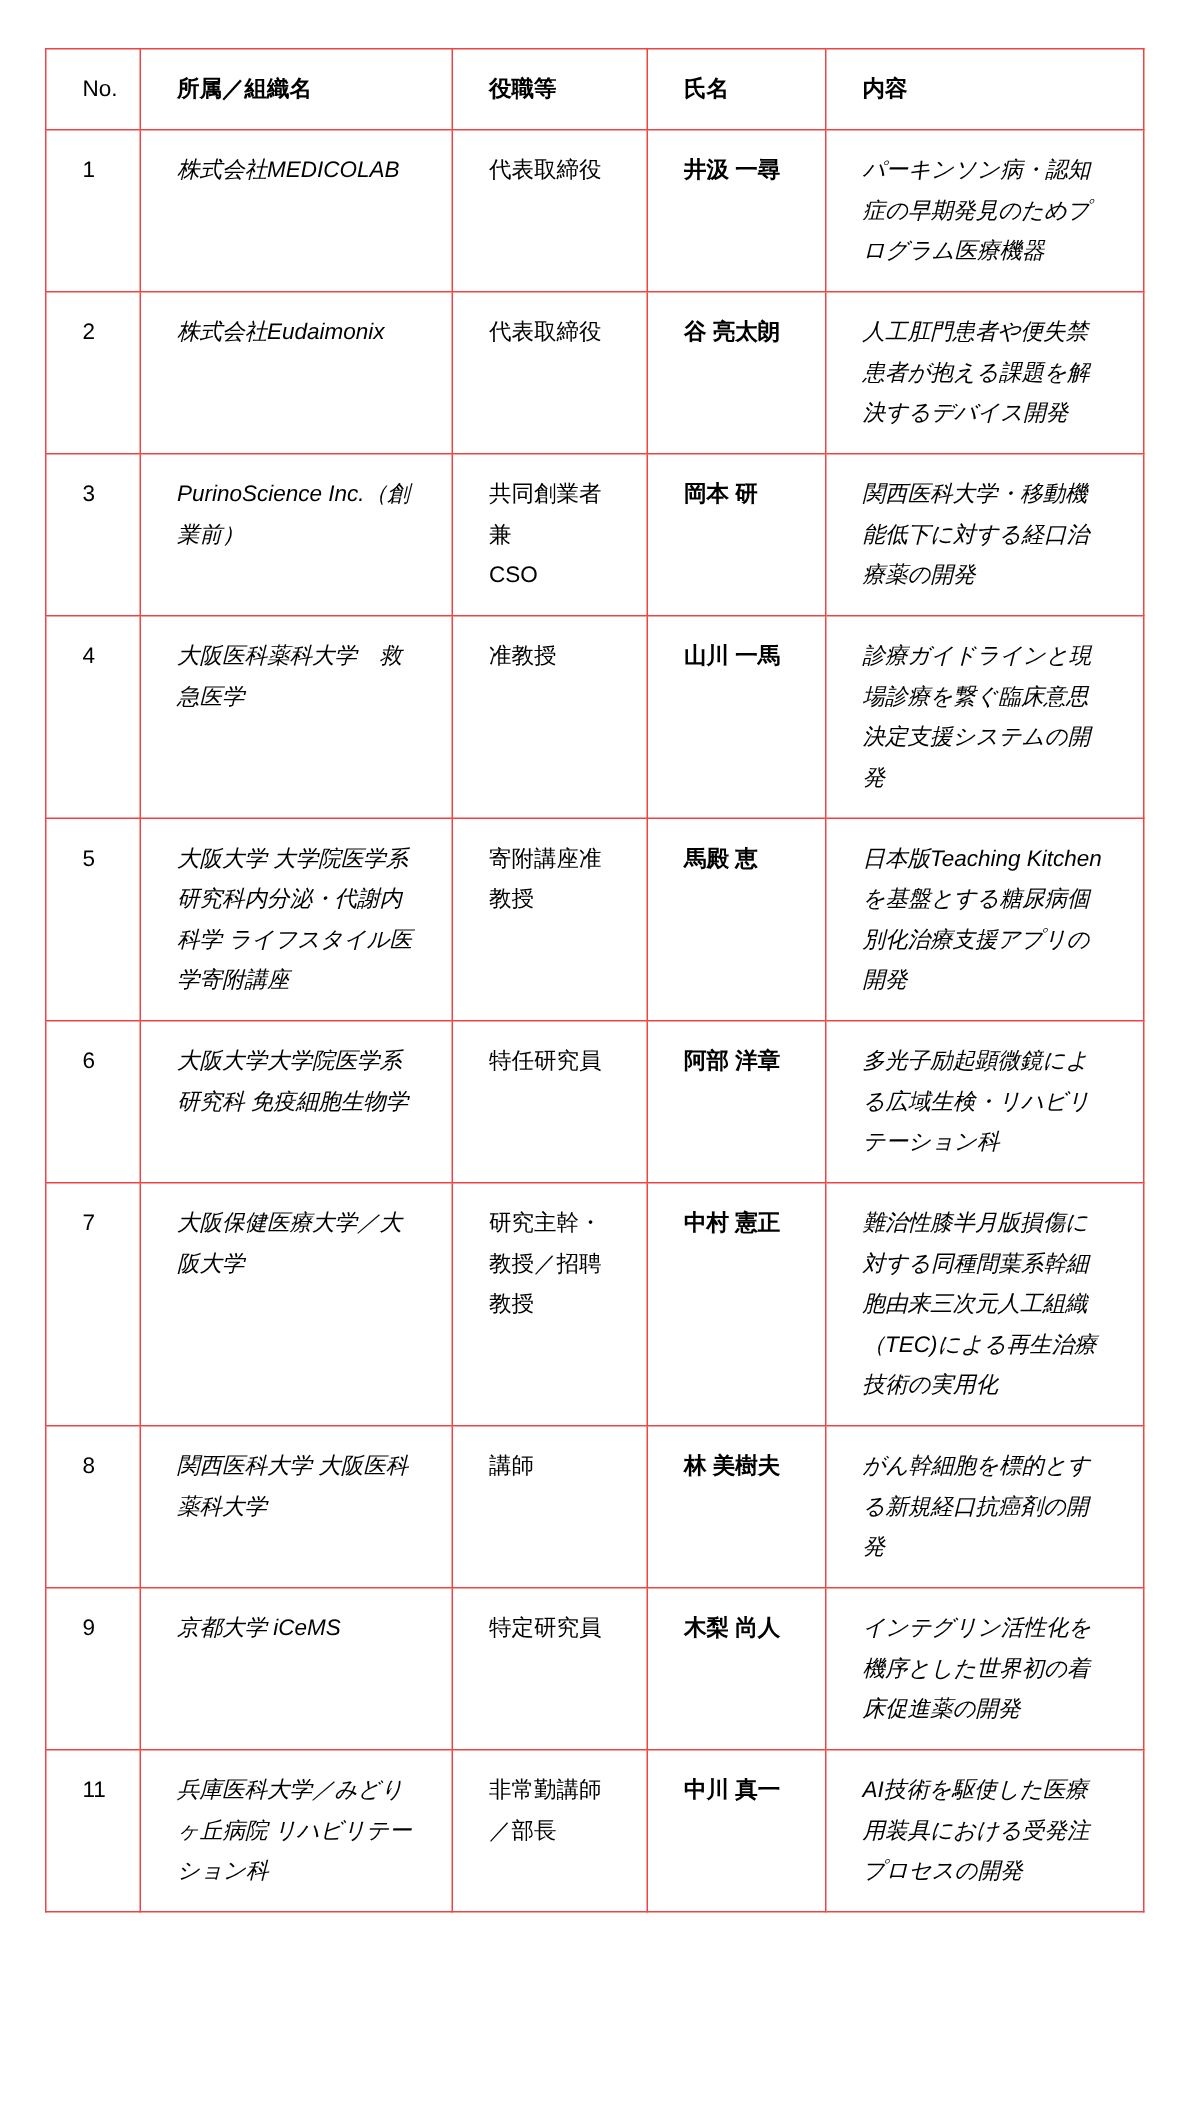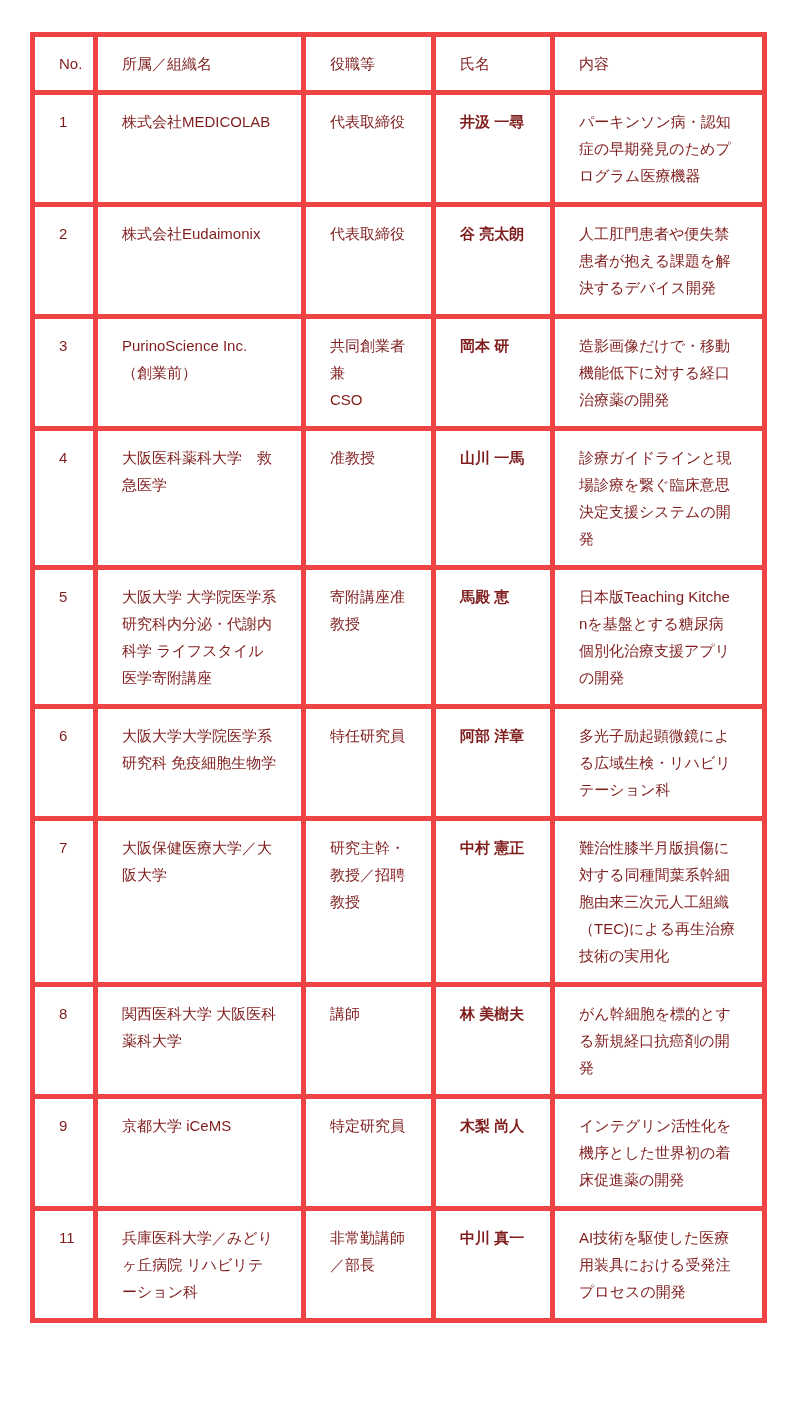"No." table.roster th, table.roster td { border: 5px solid #ef4444 -> 1px solid #ef4444; color: #7f1d1d -> #000000 }
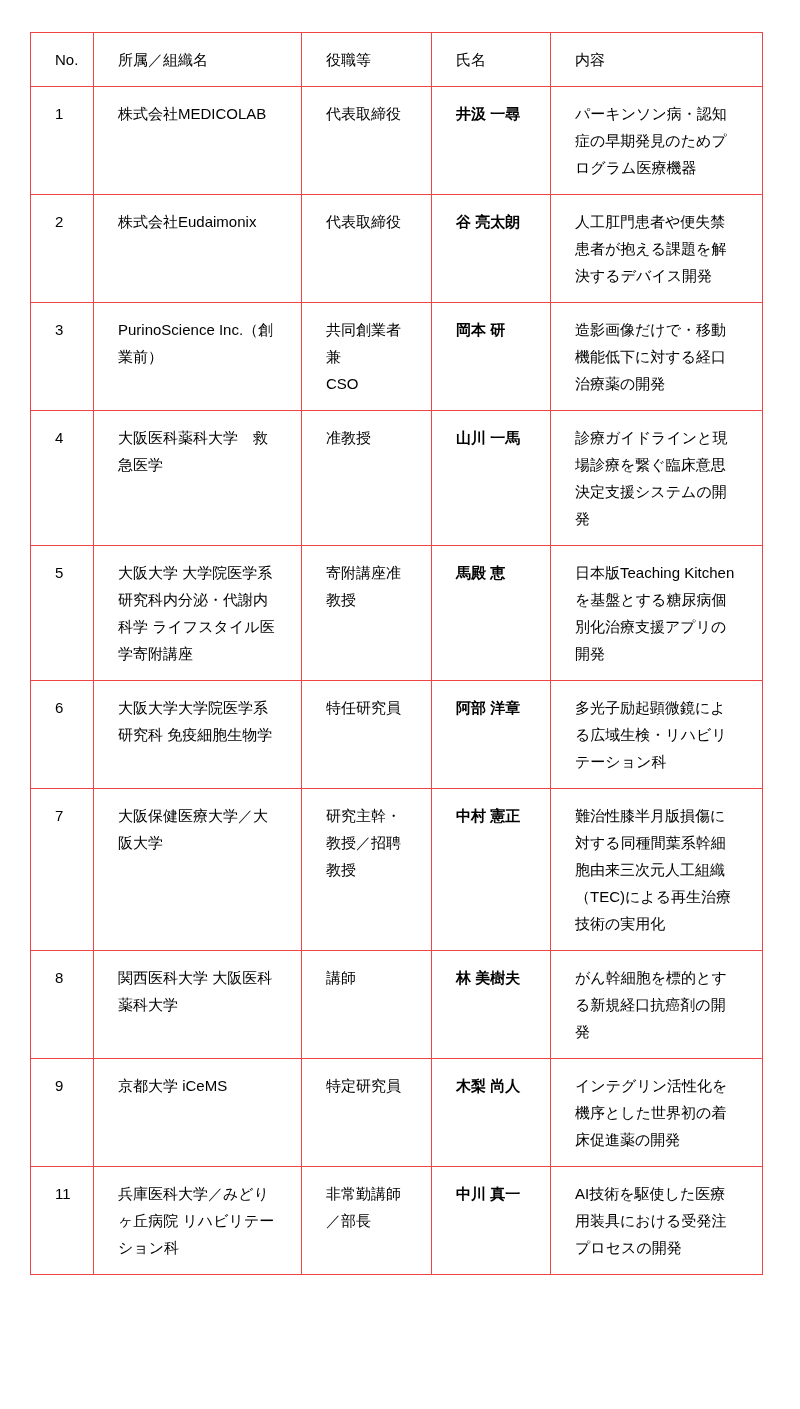"所属／組織名" th { font-weight: normal -> bold }
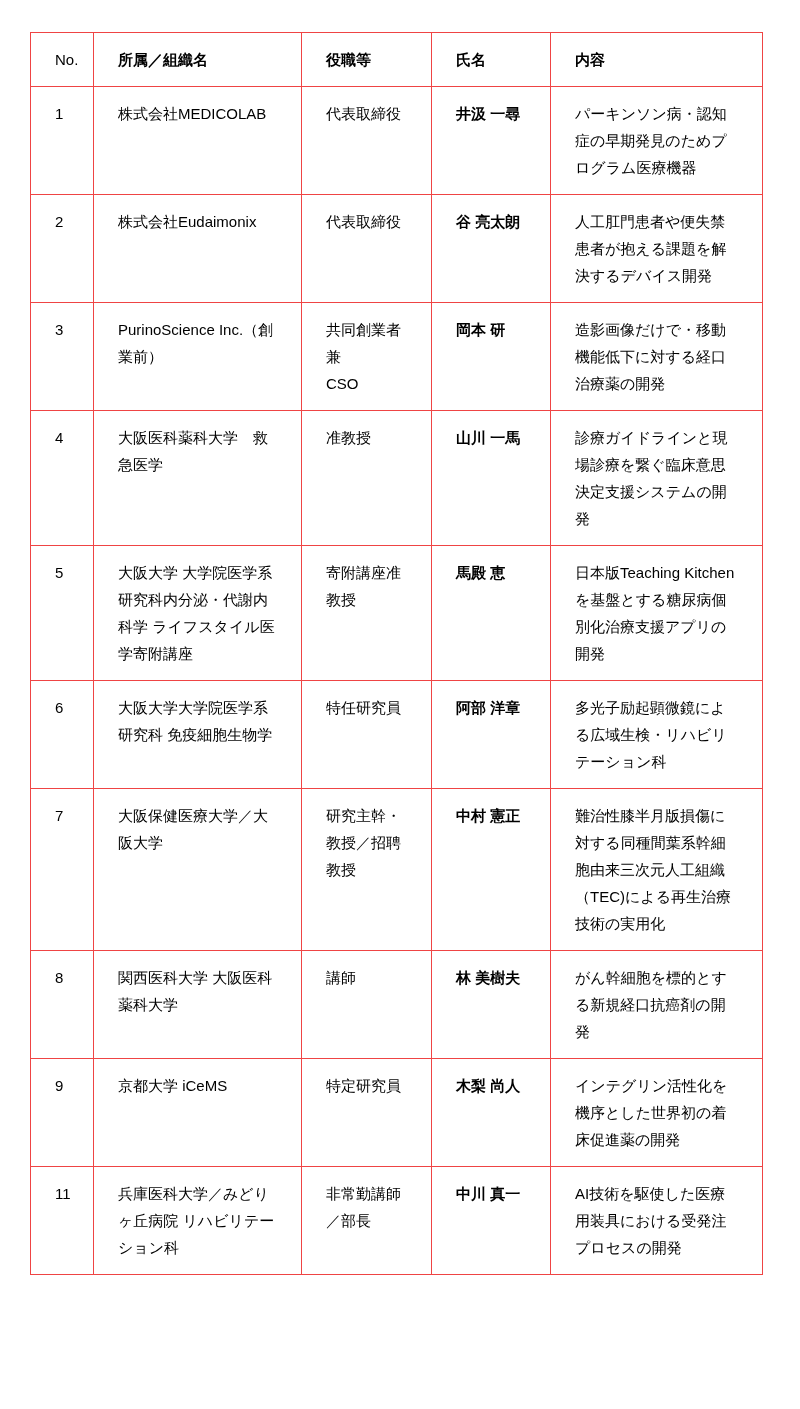"株式会社MEDICOLAB" td.d-org, td.d-desc { font-style: none -> italic }
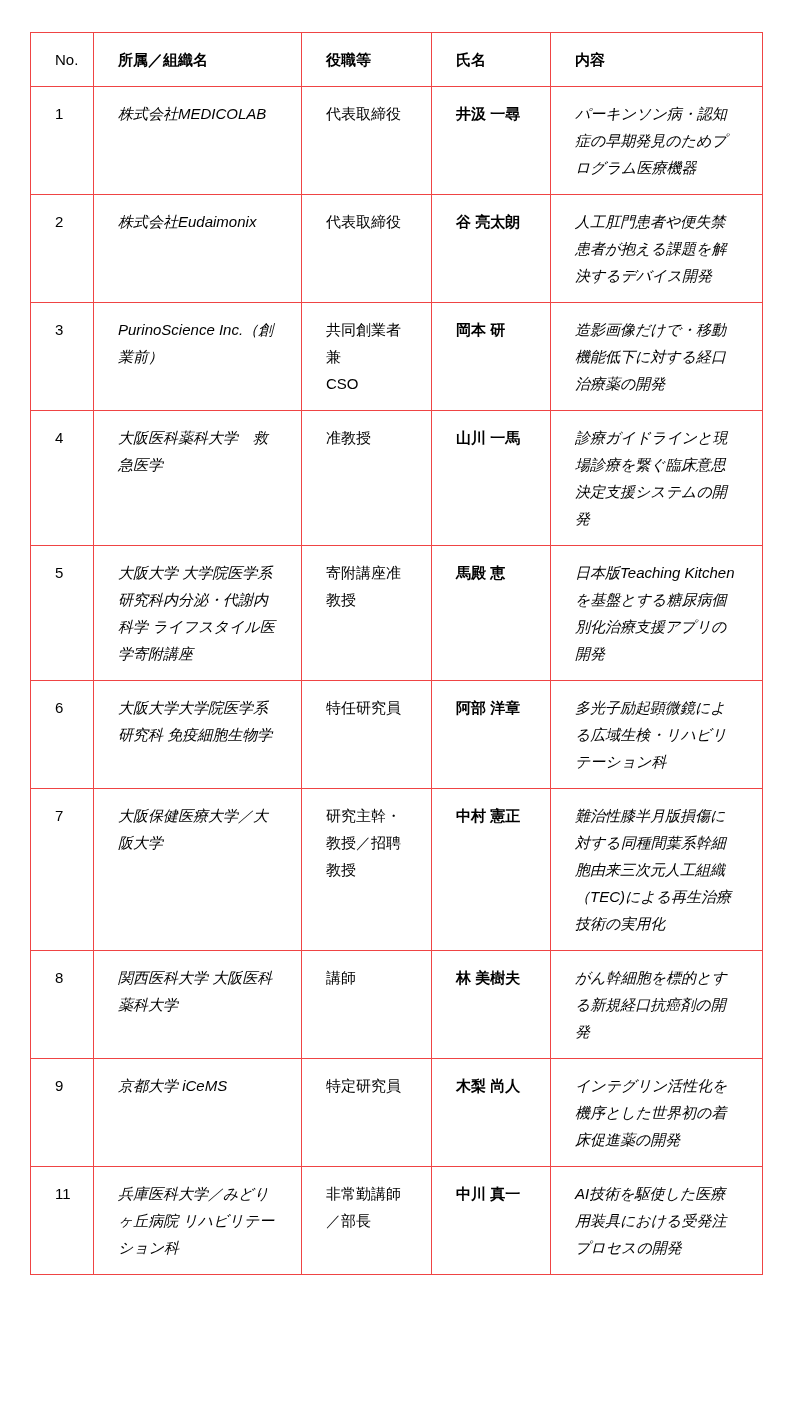"造影画像だけで・移動機能低下に対する経口治療薬の開発" td.d-desc { text: 造影画像だけで -> 関西医科大学 }
